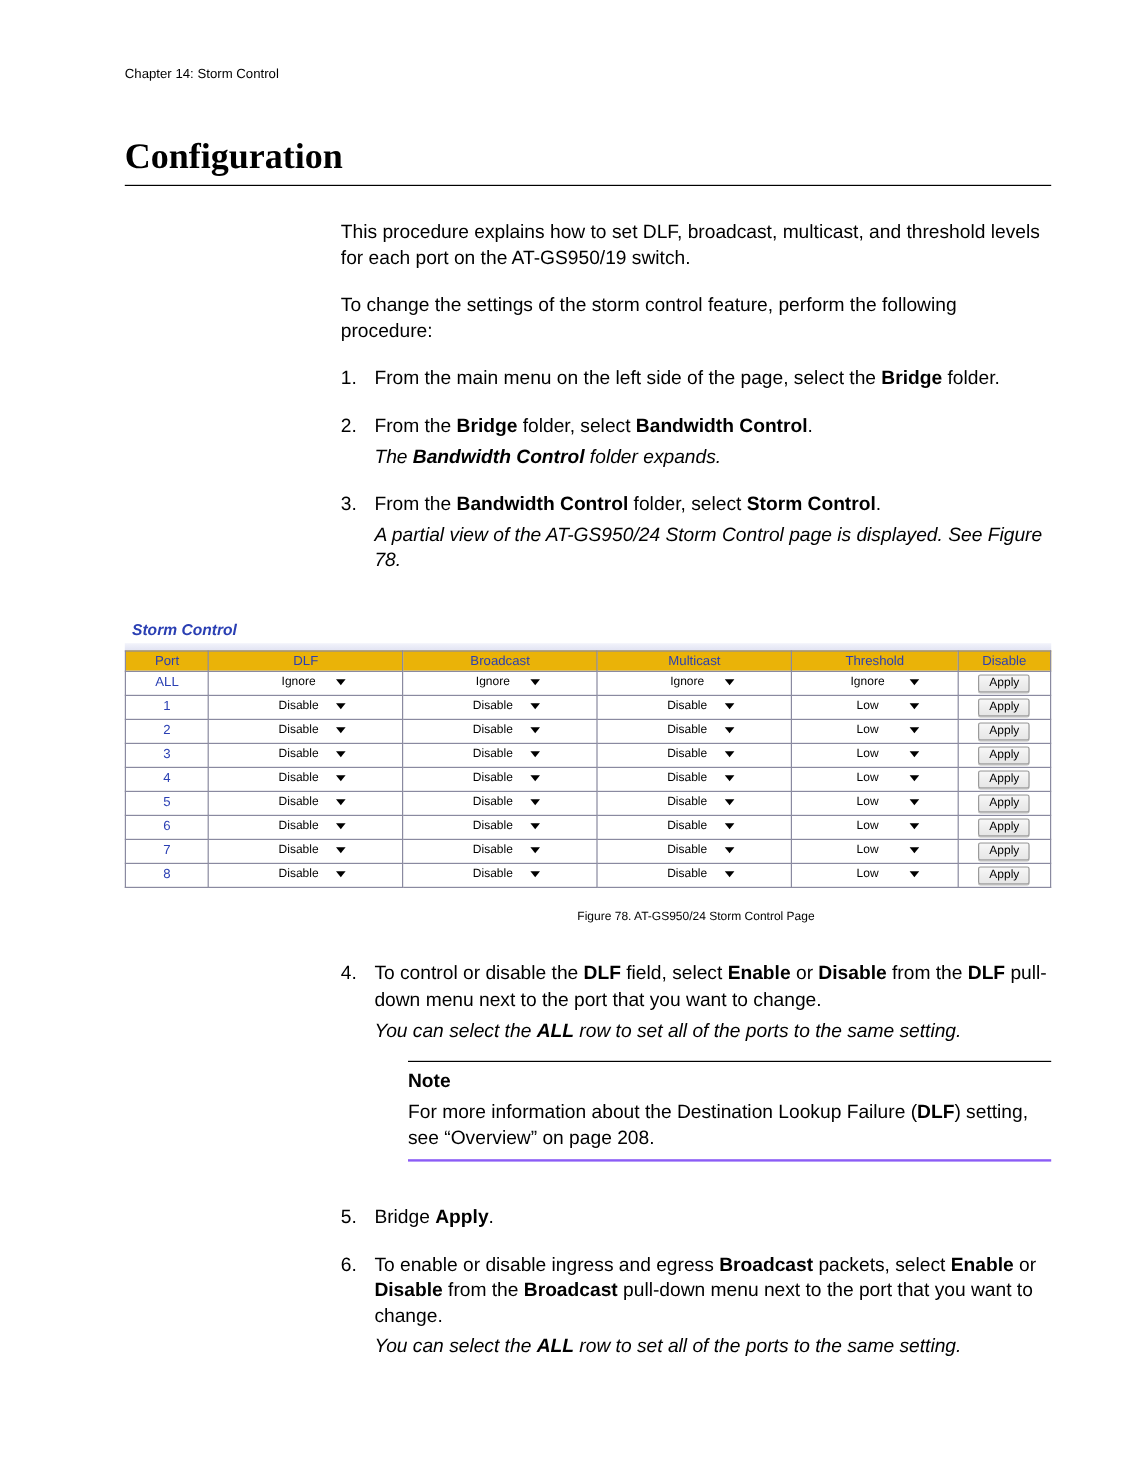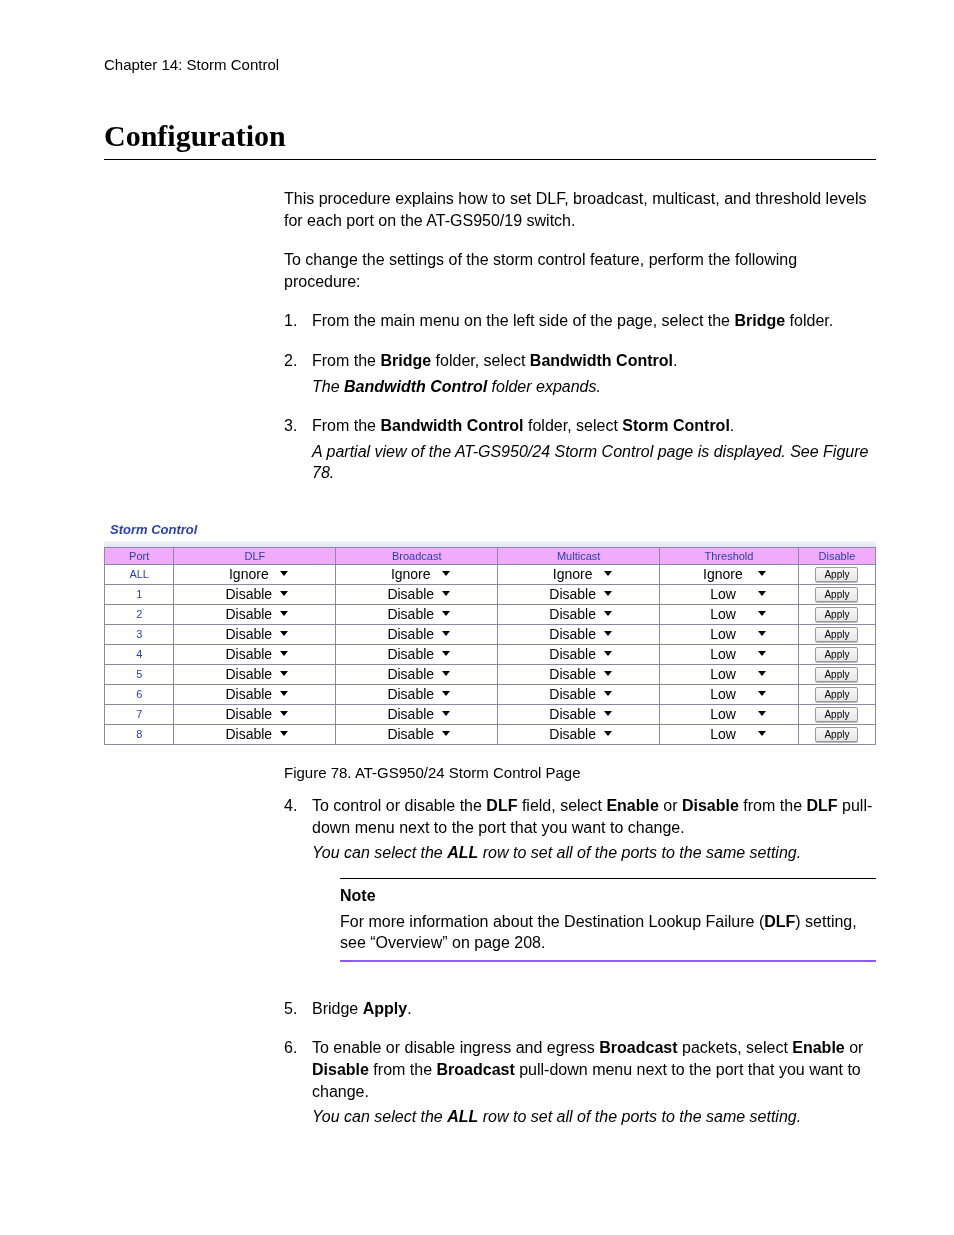"Chapter 14: Storm Control" .chapter-head { font-size: 15px -> 11px }
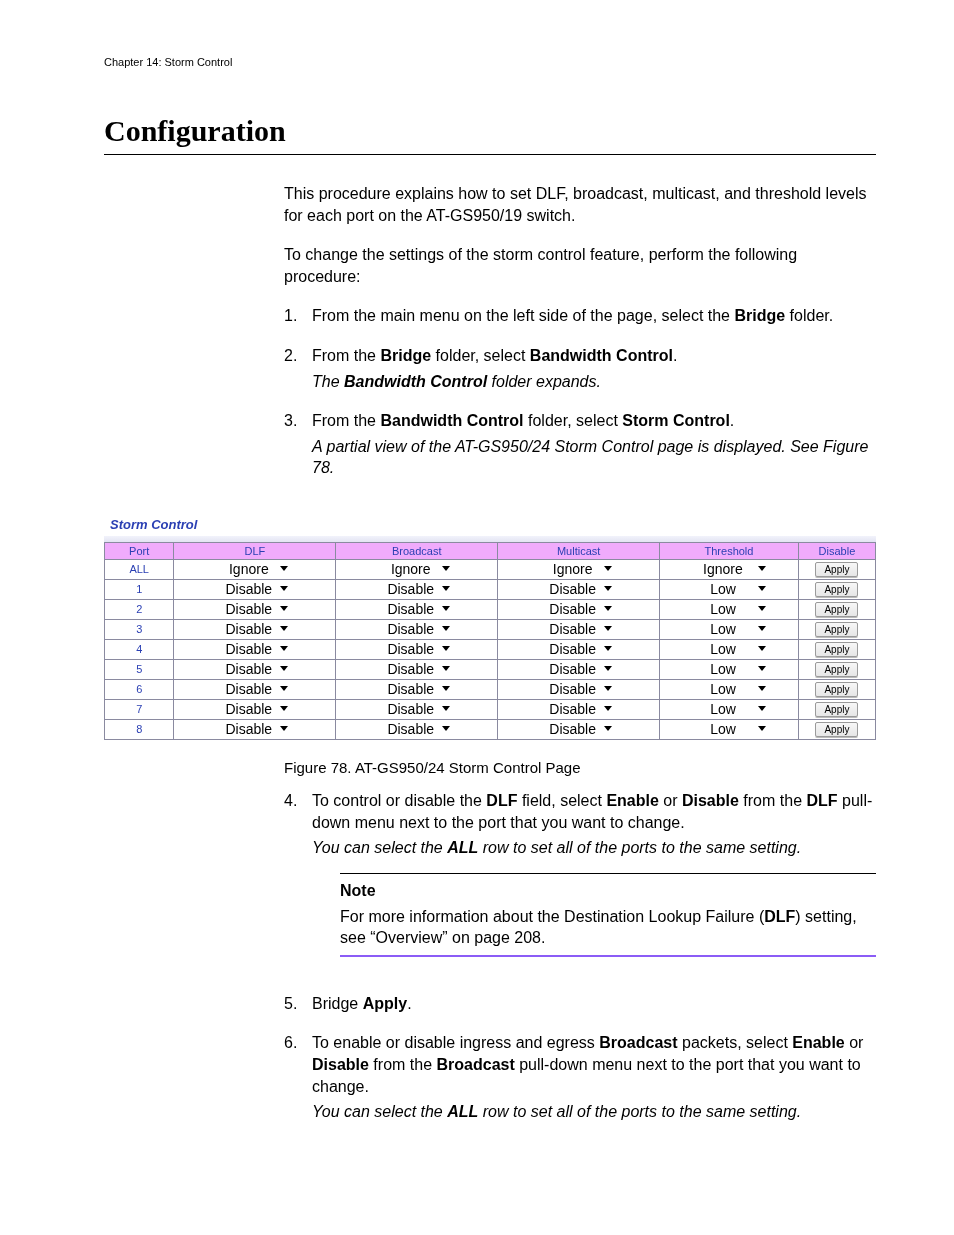"Port" table.sc th { background: #f0abfc -> #eab308 }
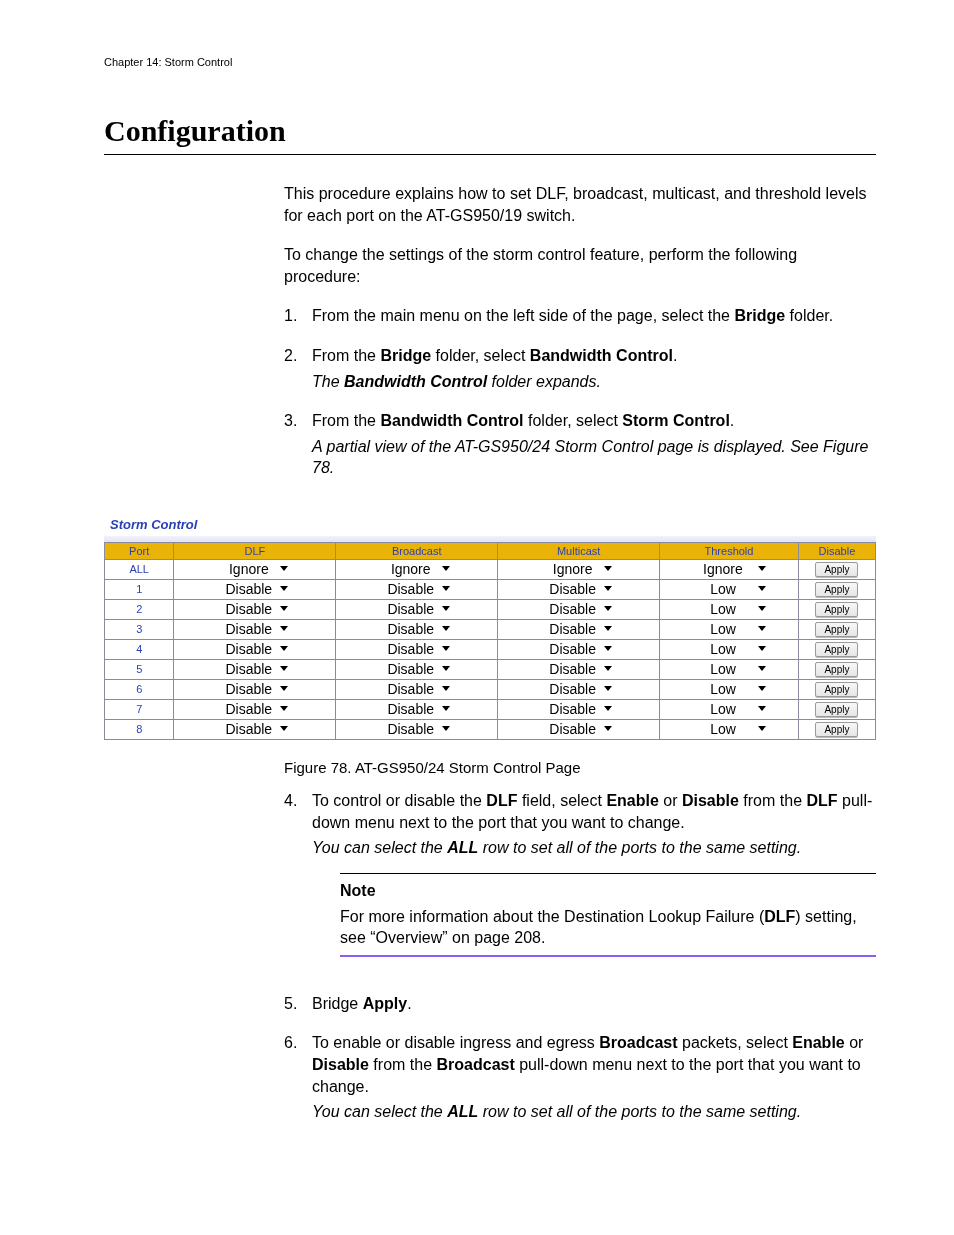"Ignore" .dd { font-size: 14px -> 10px }
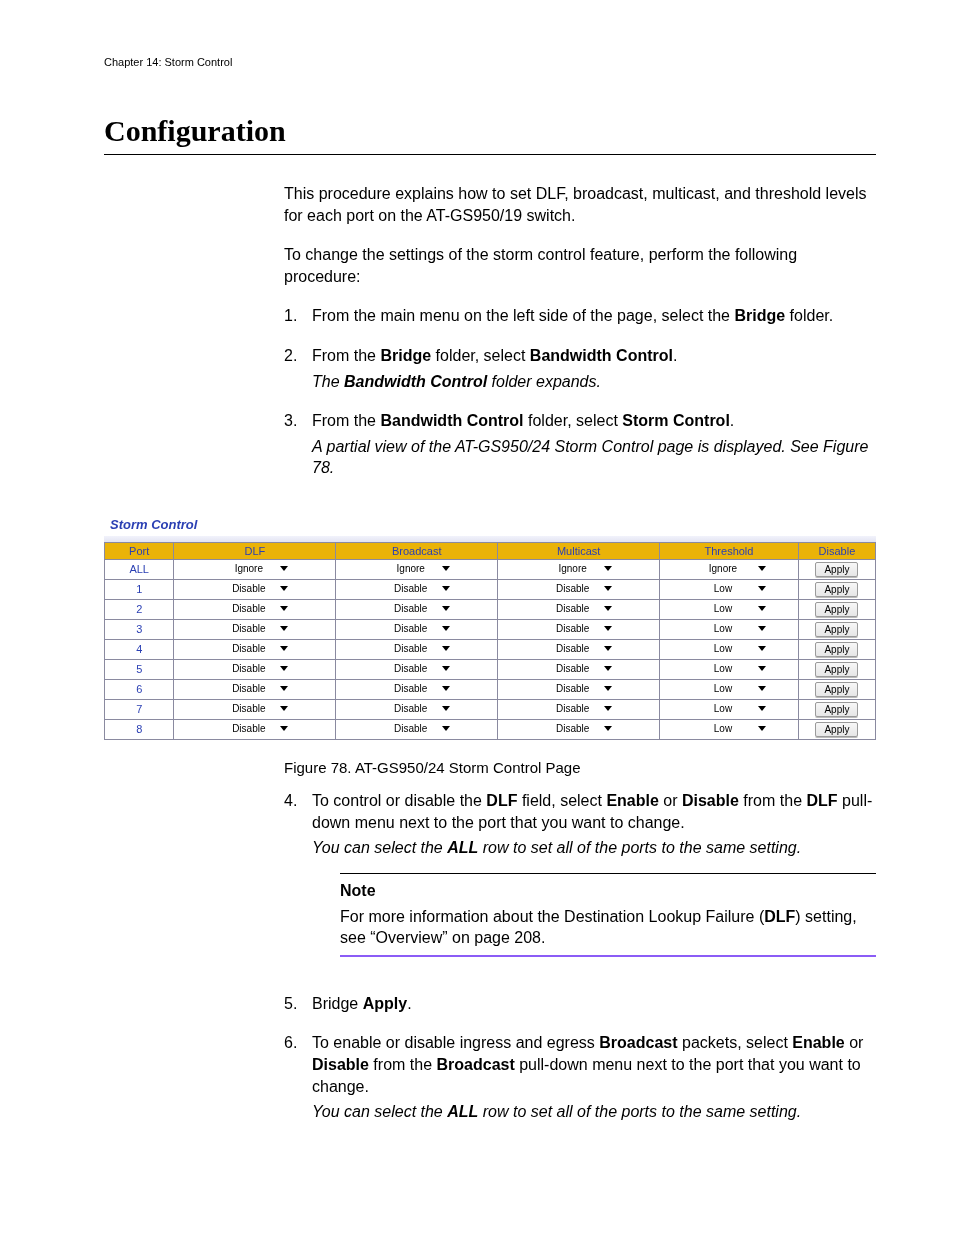"Figure 78. AT-GS950/24 Storm Control" .fig-caption { font-size: 15px -> 10px; margin: 18px 0 12px 0 -> 18px 0 30px 0; text-align: left -> center }
